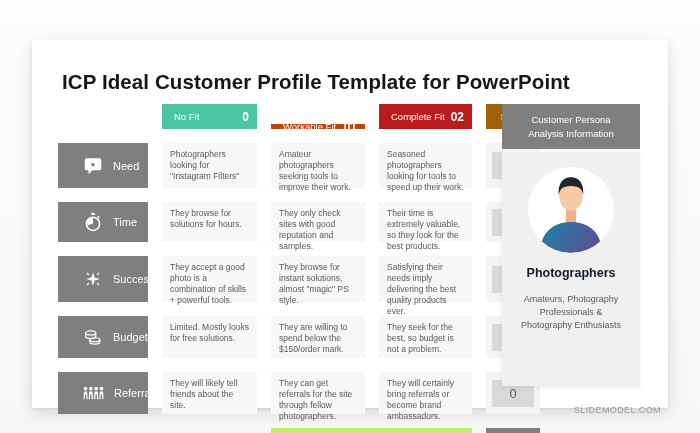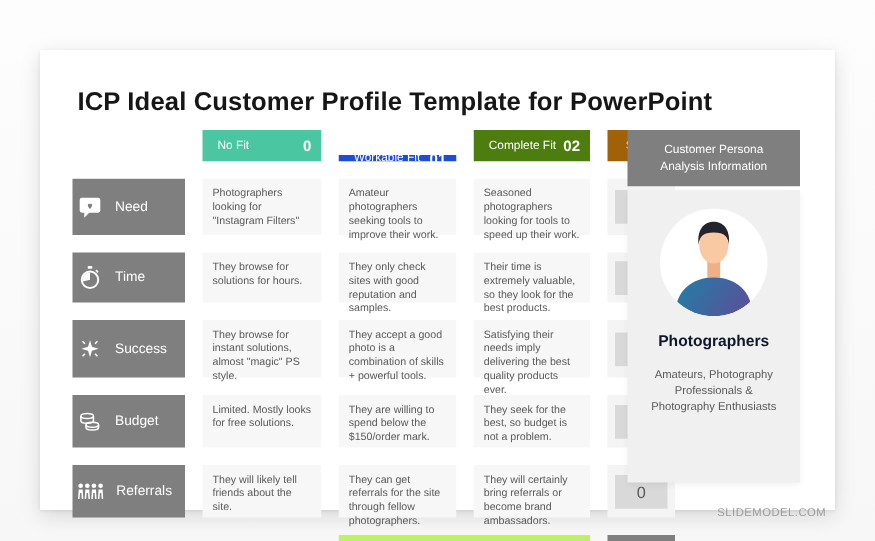"Complete Fit" .head-complete { background: #4d7c0f -> #b91c1c }
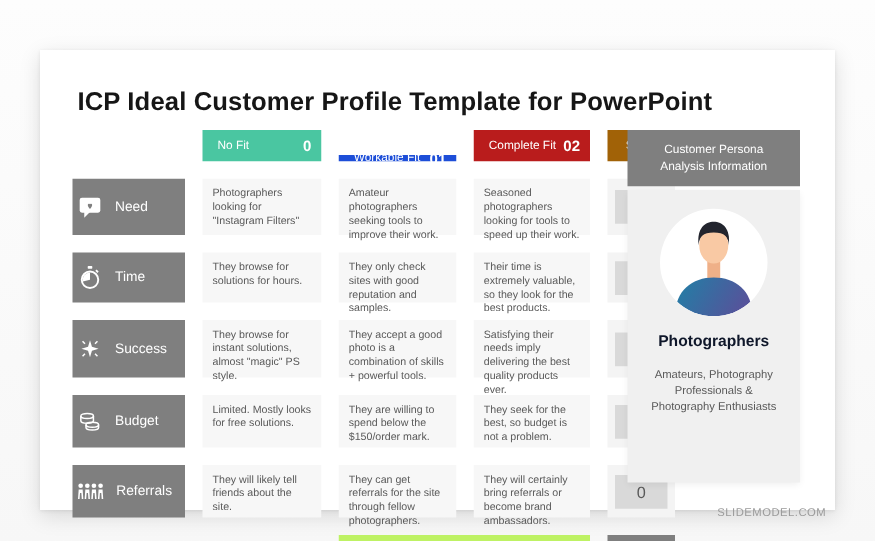"Workable Fit" .head-workable { background: #1d4ed8 -> #c2410c }
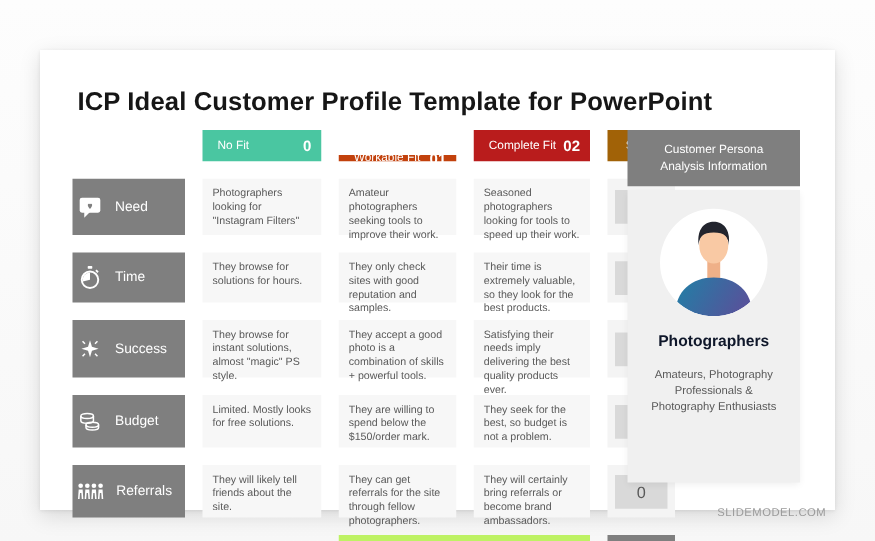"Need" .row-label { padding-left: 3px -> 24px }
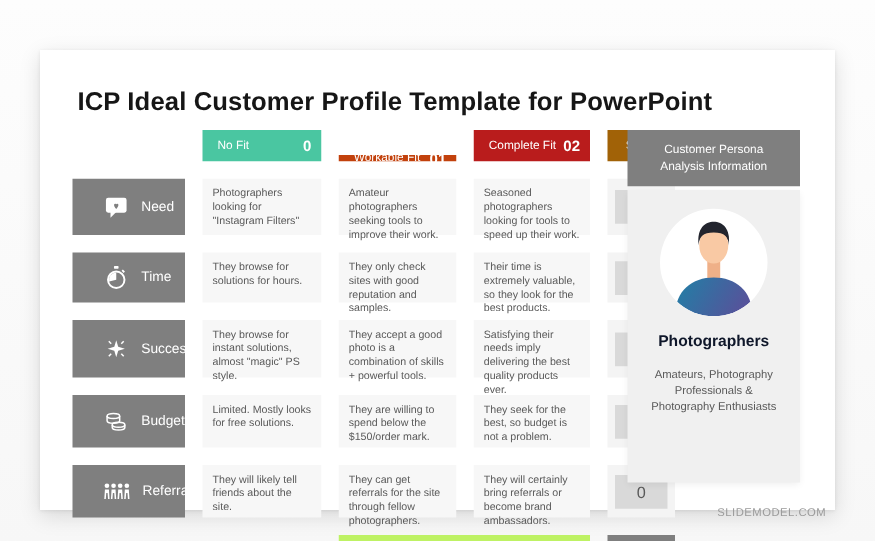"They browse for instant solutions," div.body-cell { order: before "They accept a good photo" -> after "They accept a good photo" }
